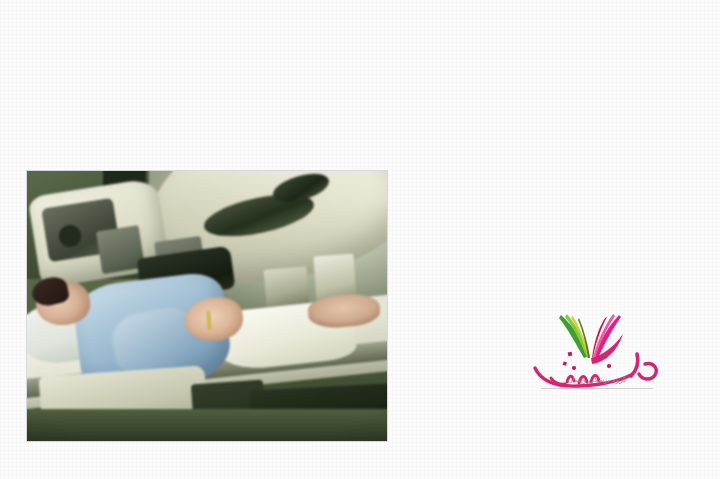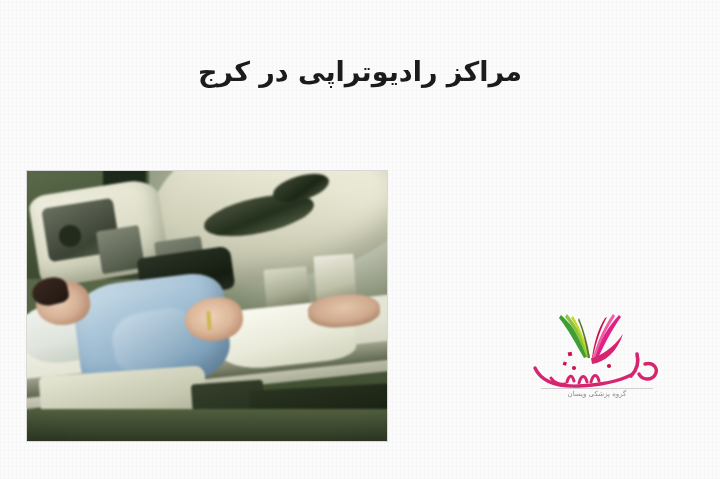"مراکز رادیوتراپی در کرج" div.title { html: <div>مراکز رادیوتراپی در کرج</div> -> none }
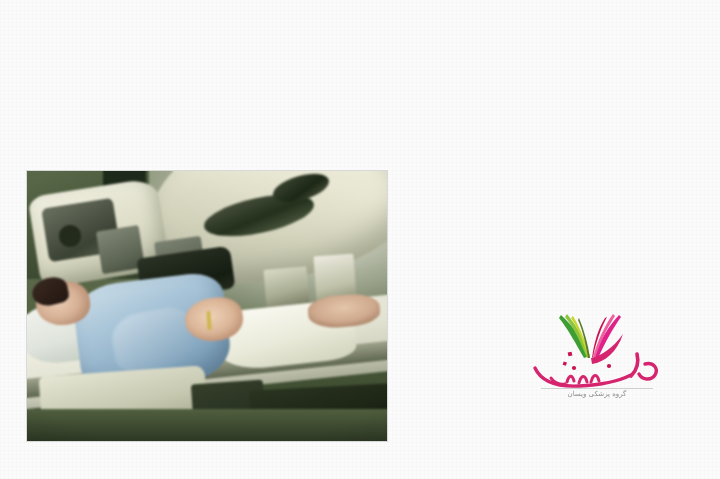"گروه پزشکی ویسان" .logo-sub { top: 78px -> 64px }
